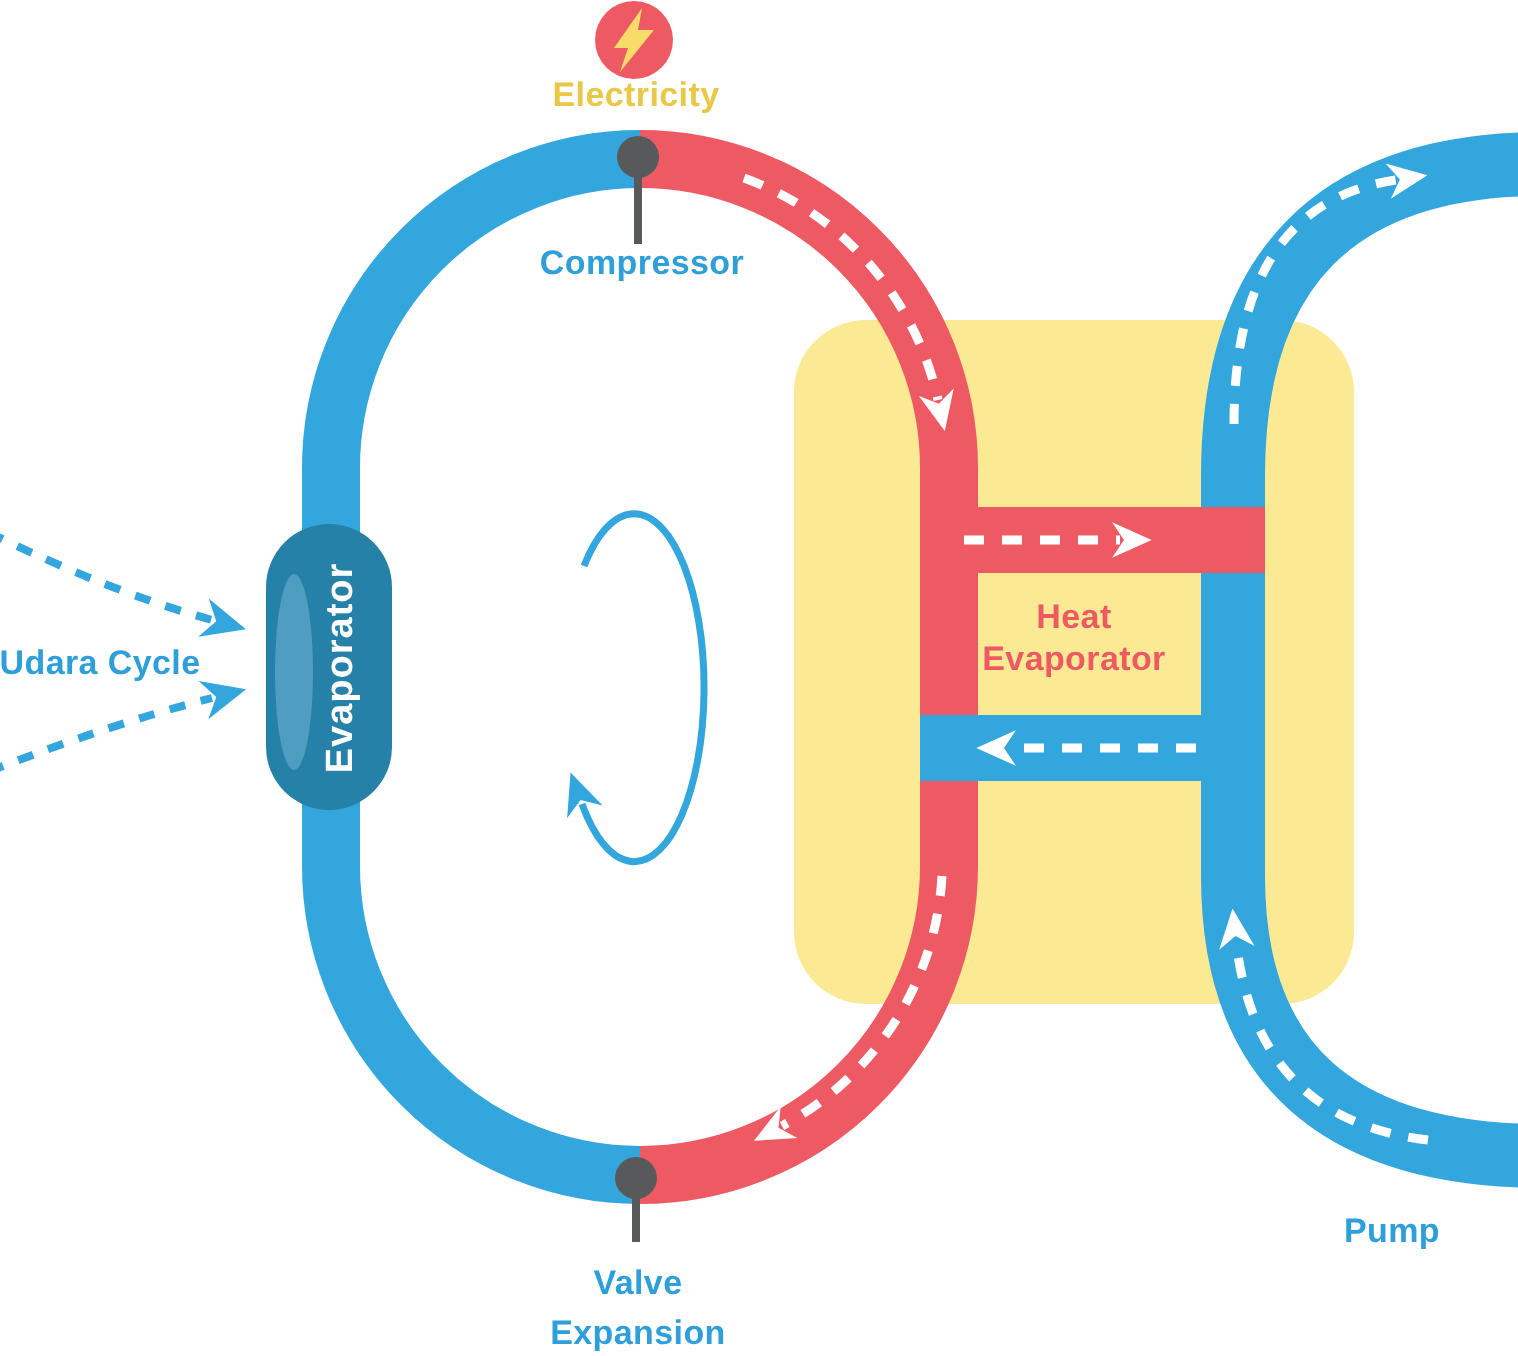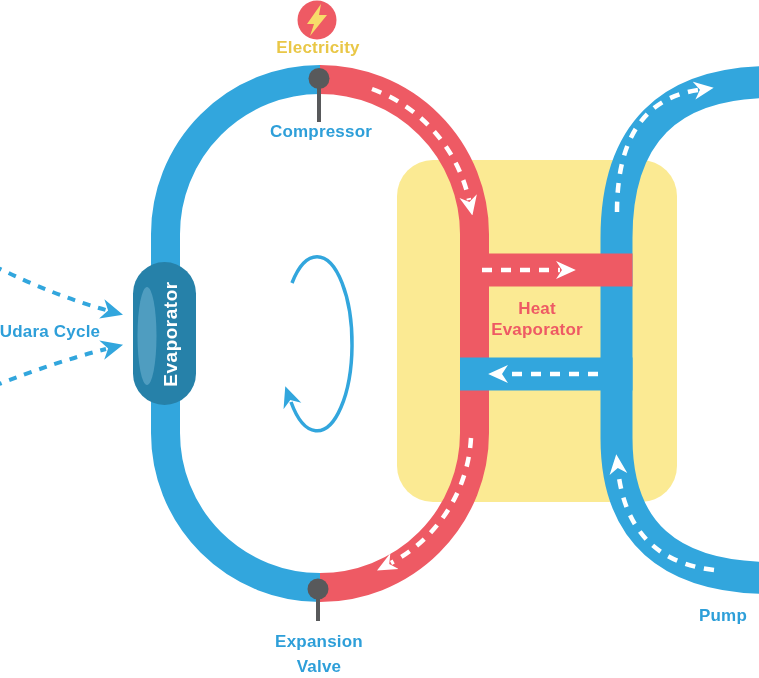"Pump" .lbl-pump { left: 723px -> 696px }
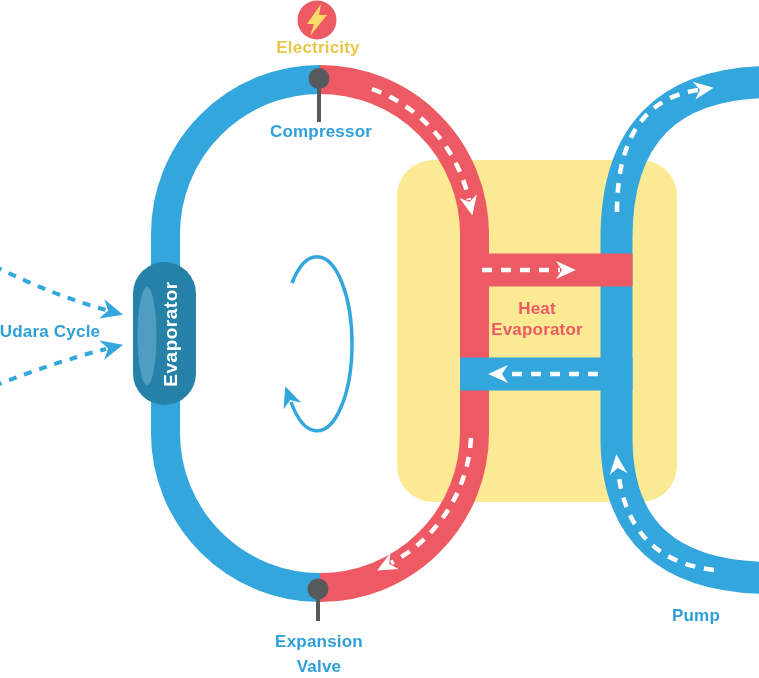"Expansion" span { order: before "Valve" -> after "Valve" }
